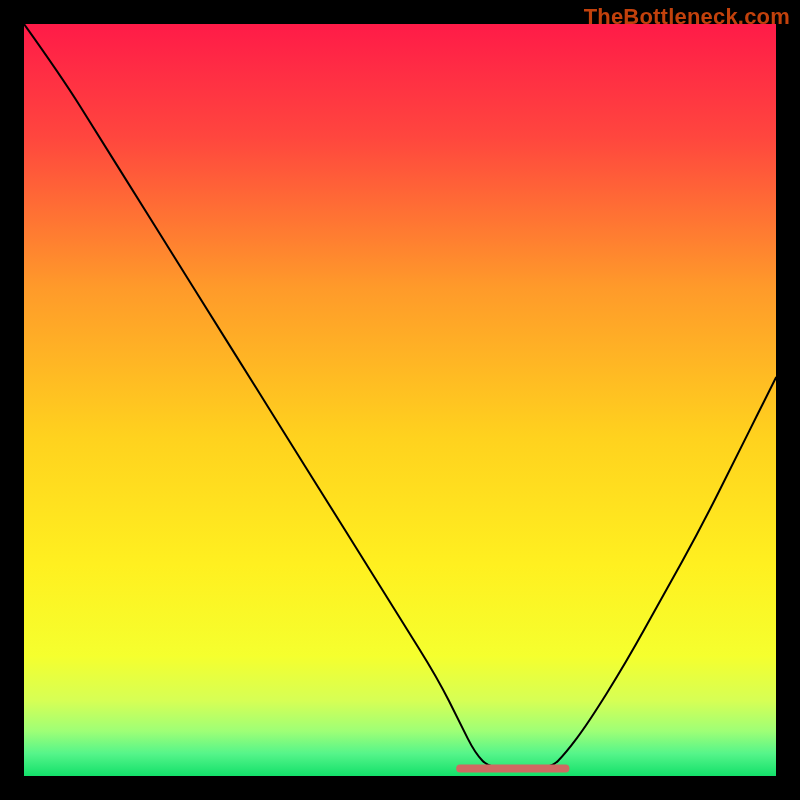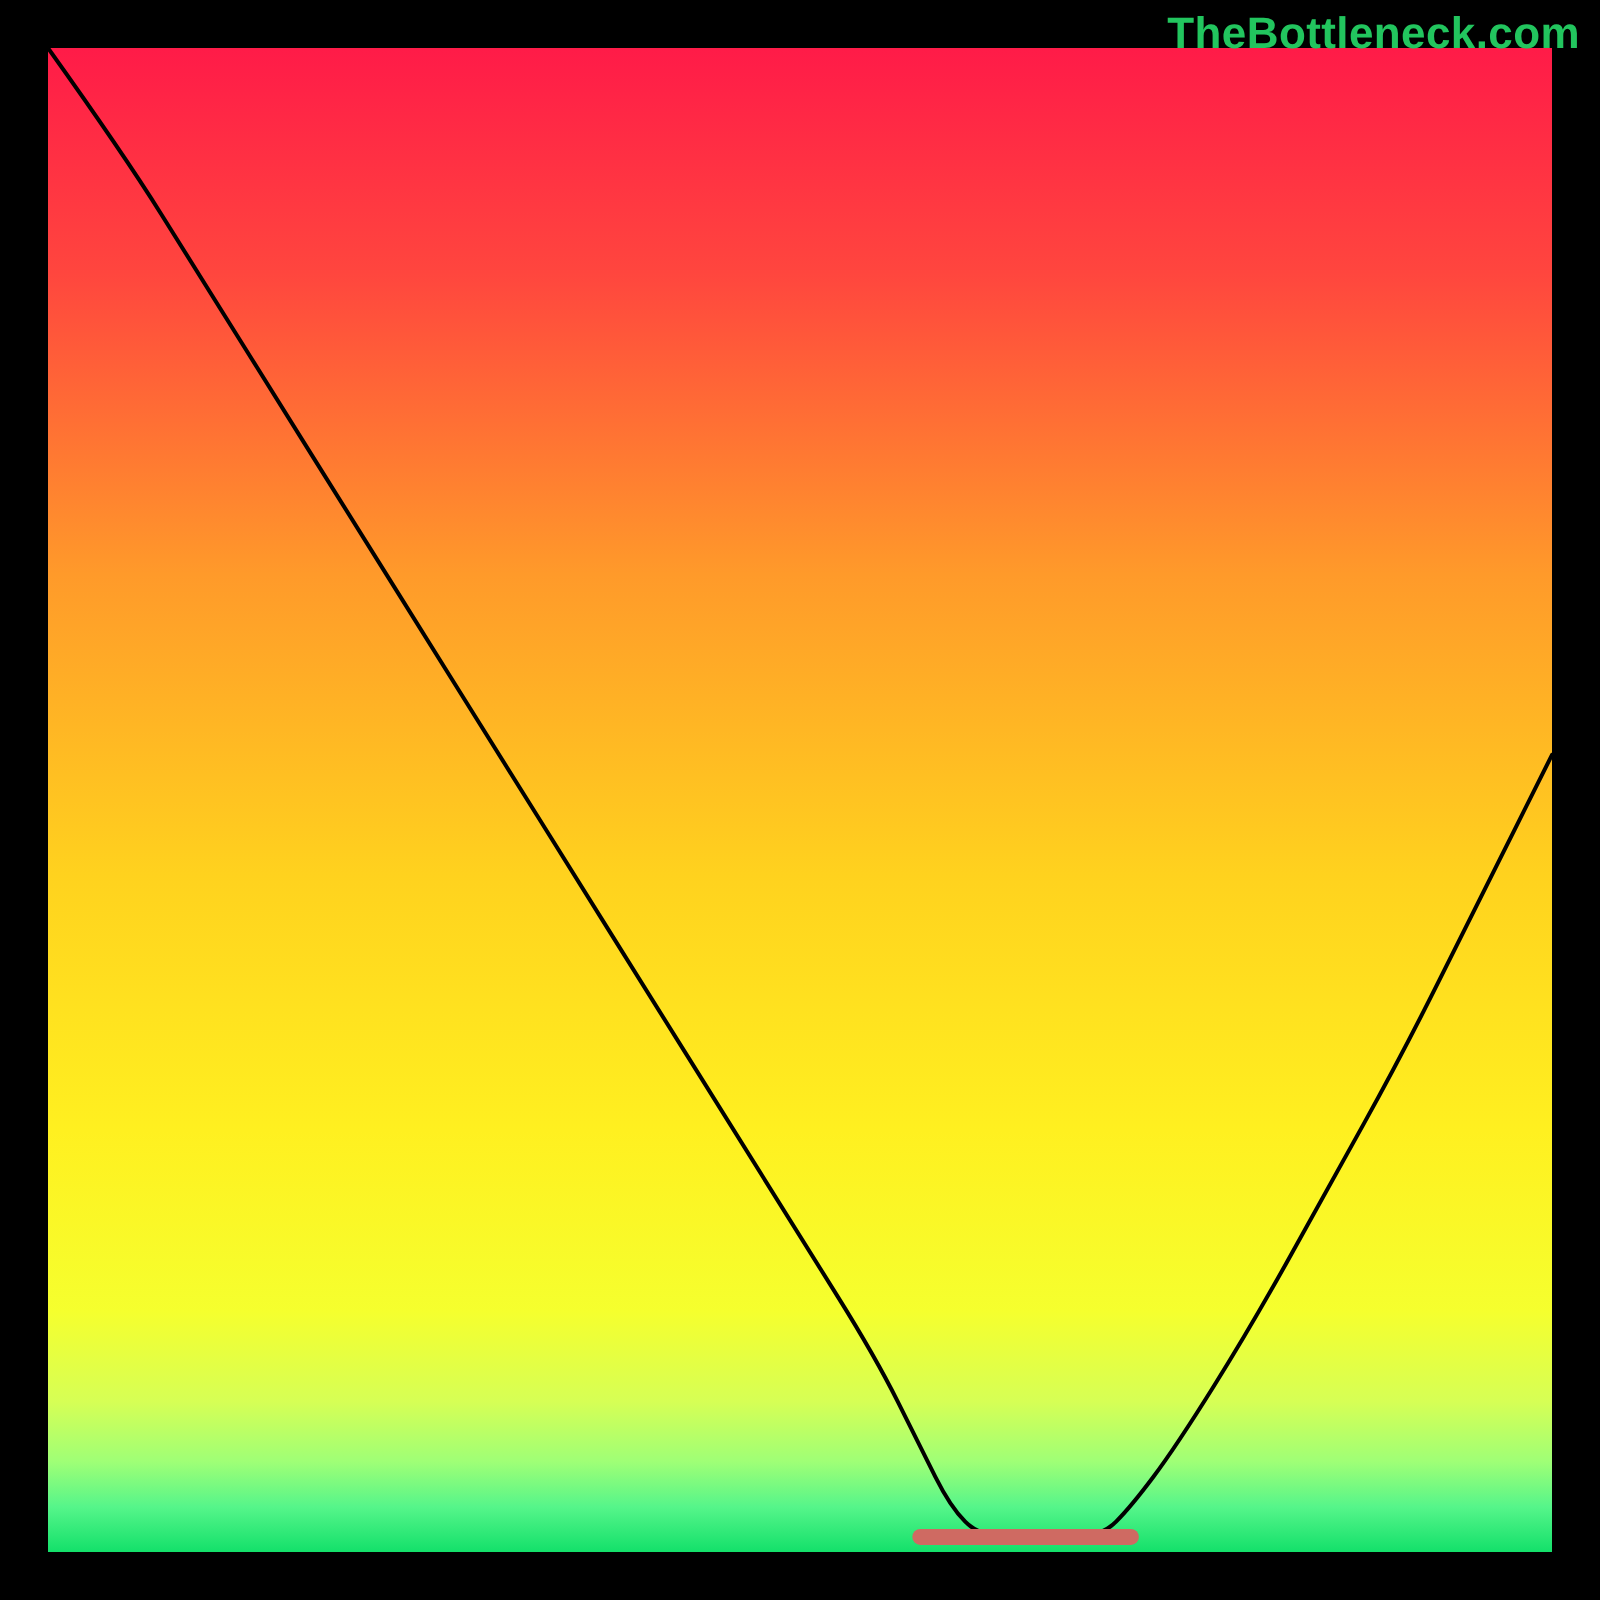"TheBottleneck.com" .watermark { color: #22c55e -> #c2410c }
